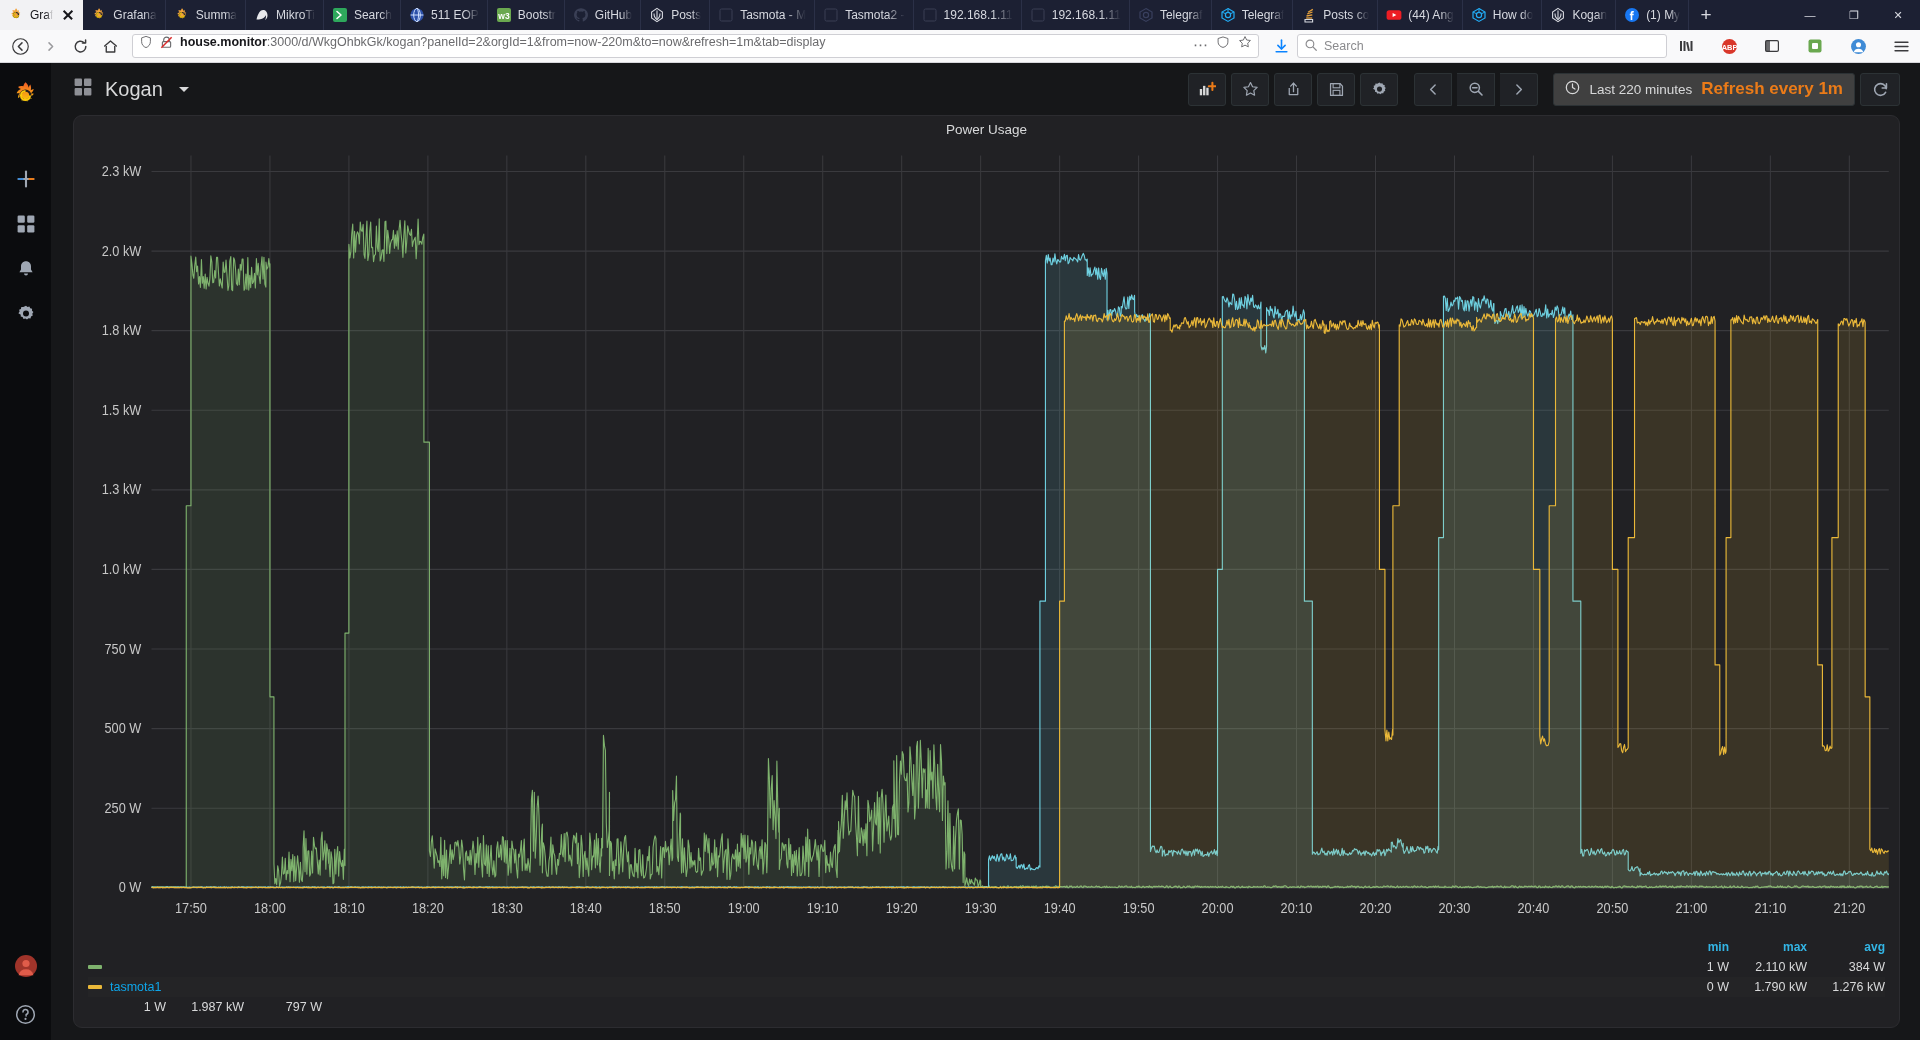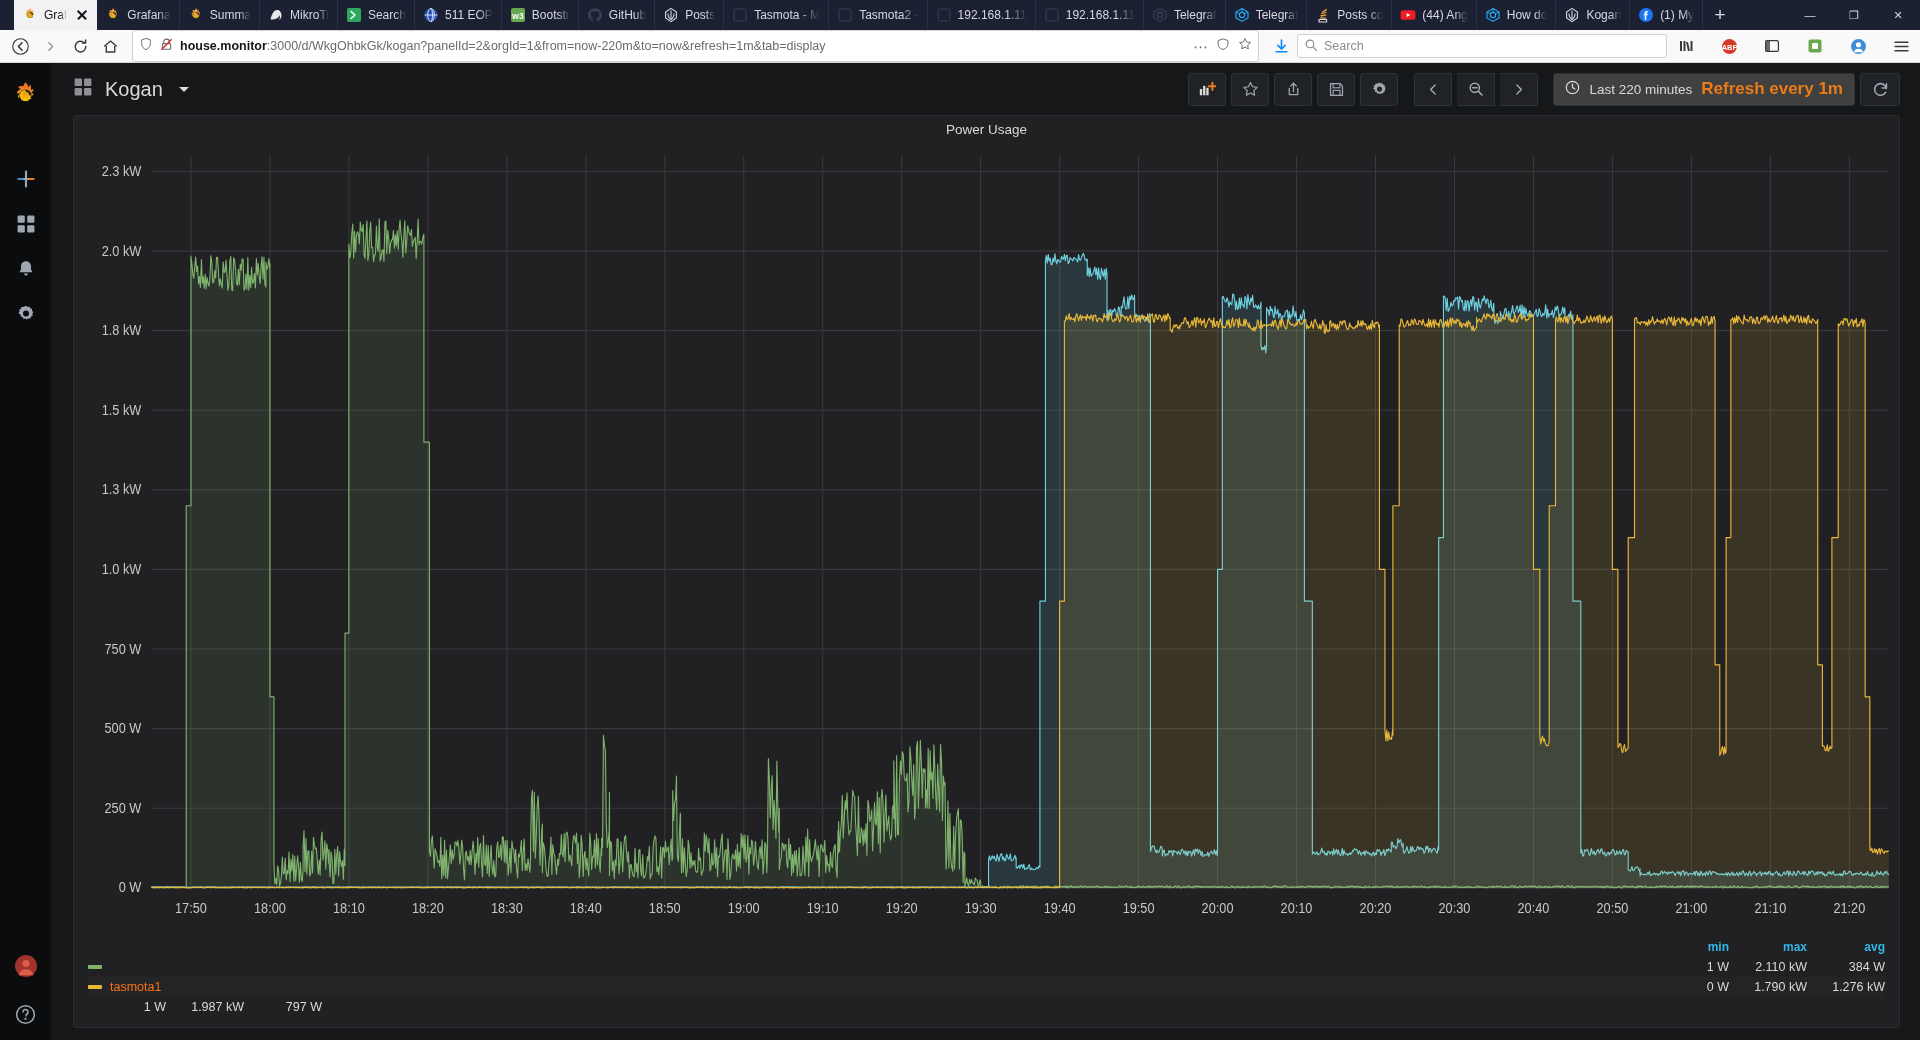"Graf" .tabstrip { padding-left: 14px -> 0 }
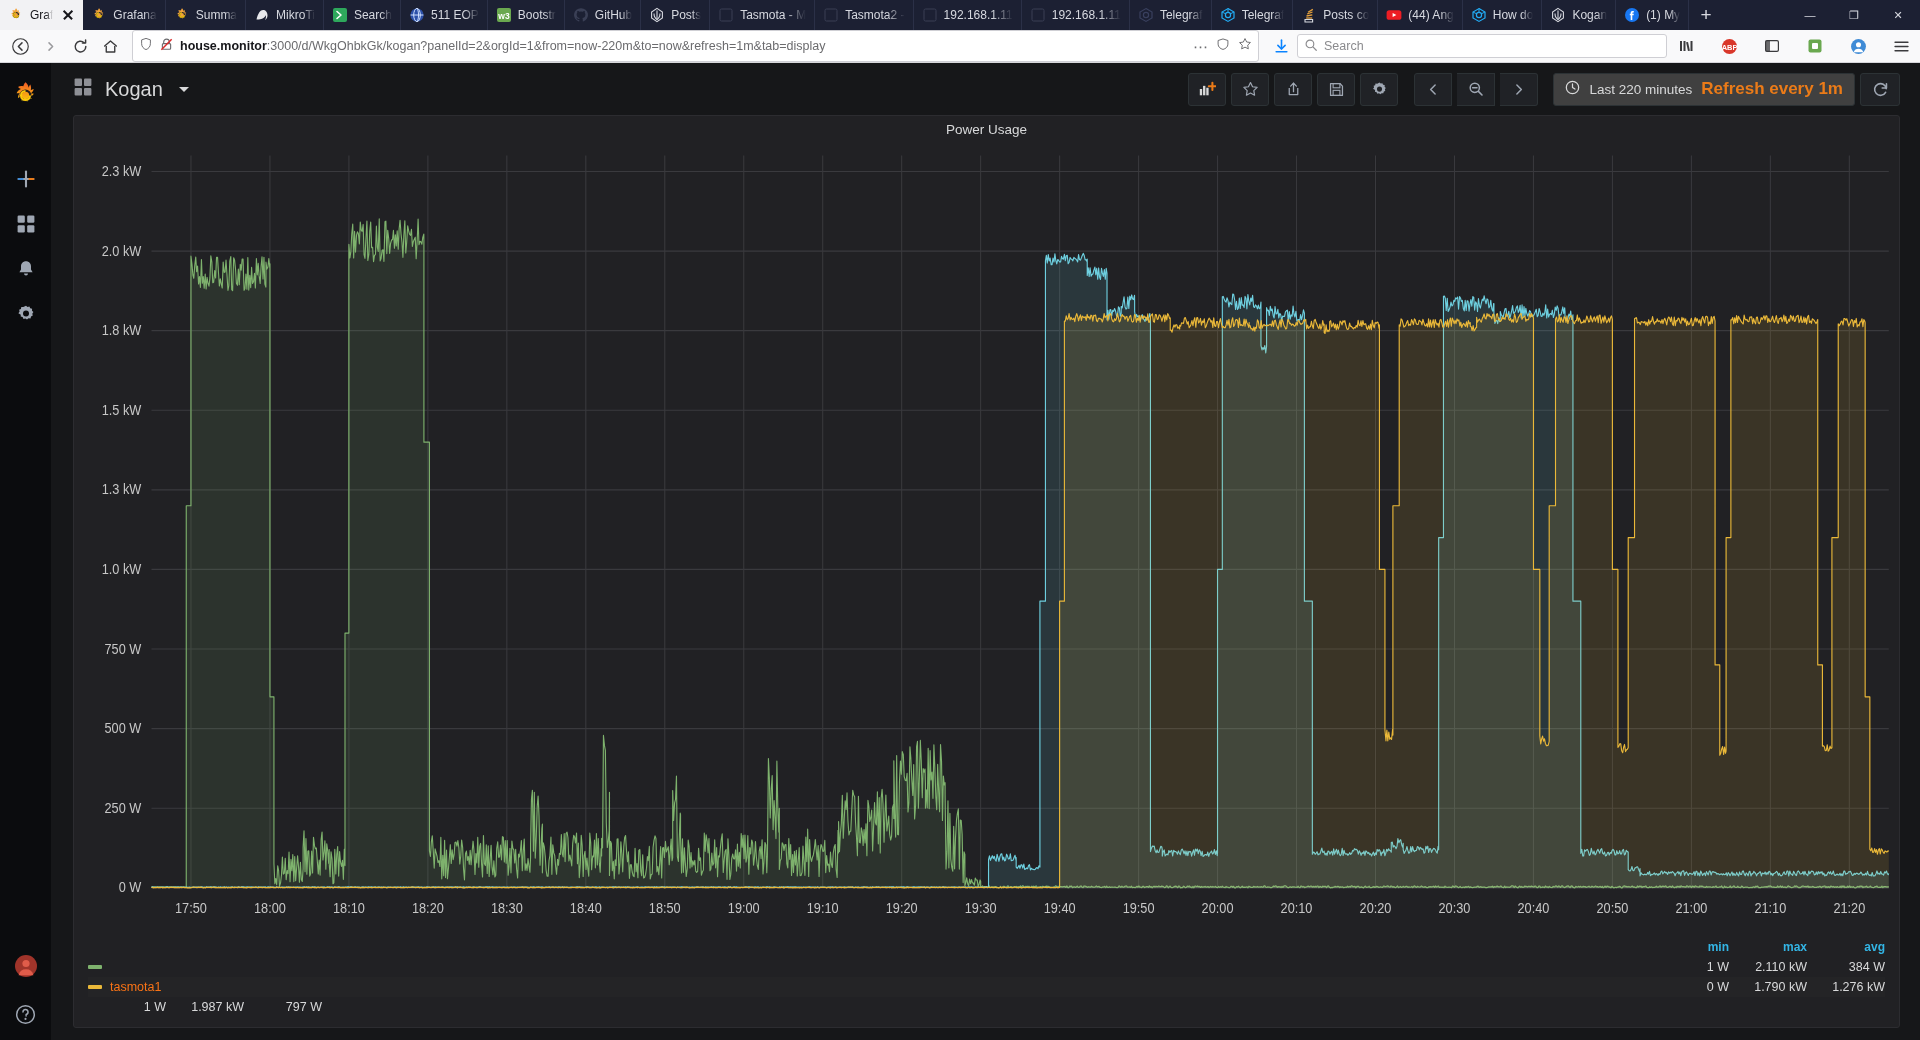"house.monitor:3000/d/WkgOhbkGk/kogan?pan" .urlbar { align-items: center -> flex-start; height: 32px -> 24px }
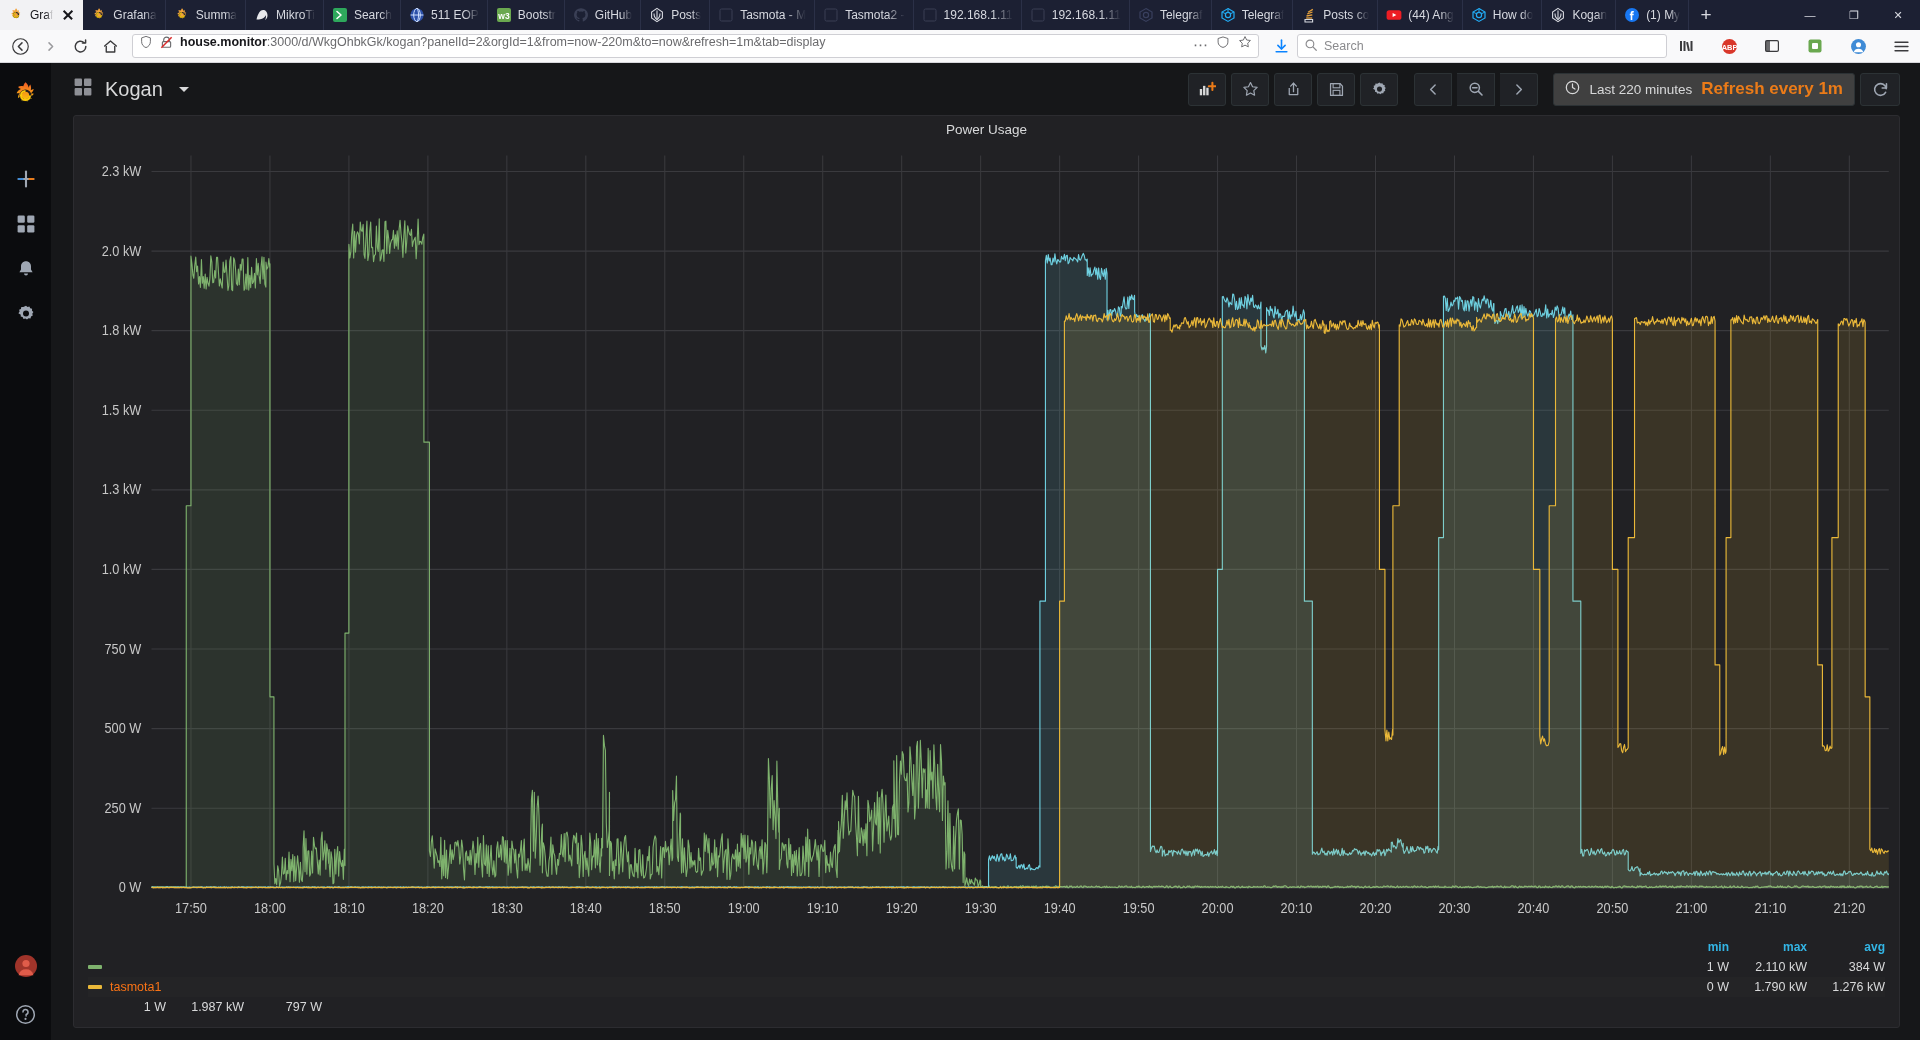"Power Usage" .panel { border-radius: 3px -> 9px }
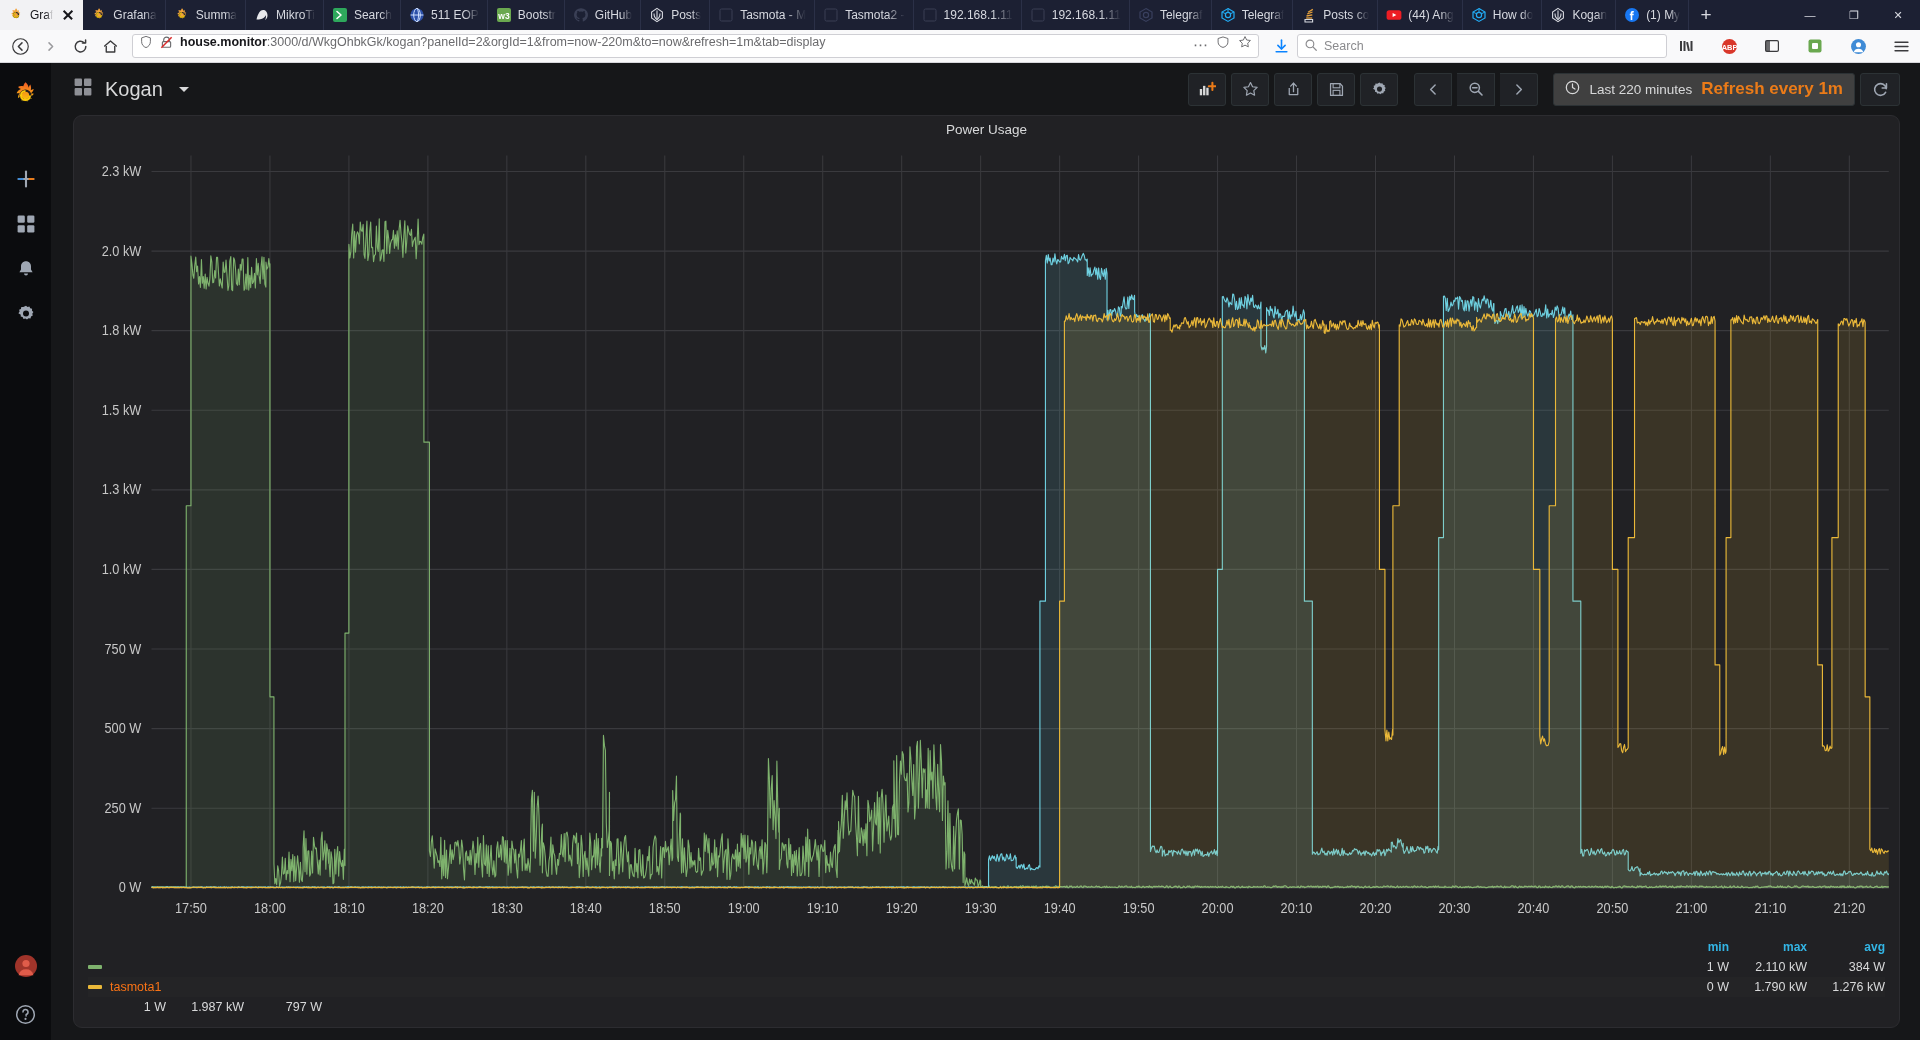"tasmota1" .legend-name { color: #f97316 -> #0ea5e9 }
